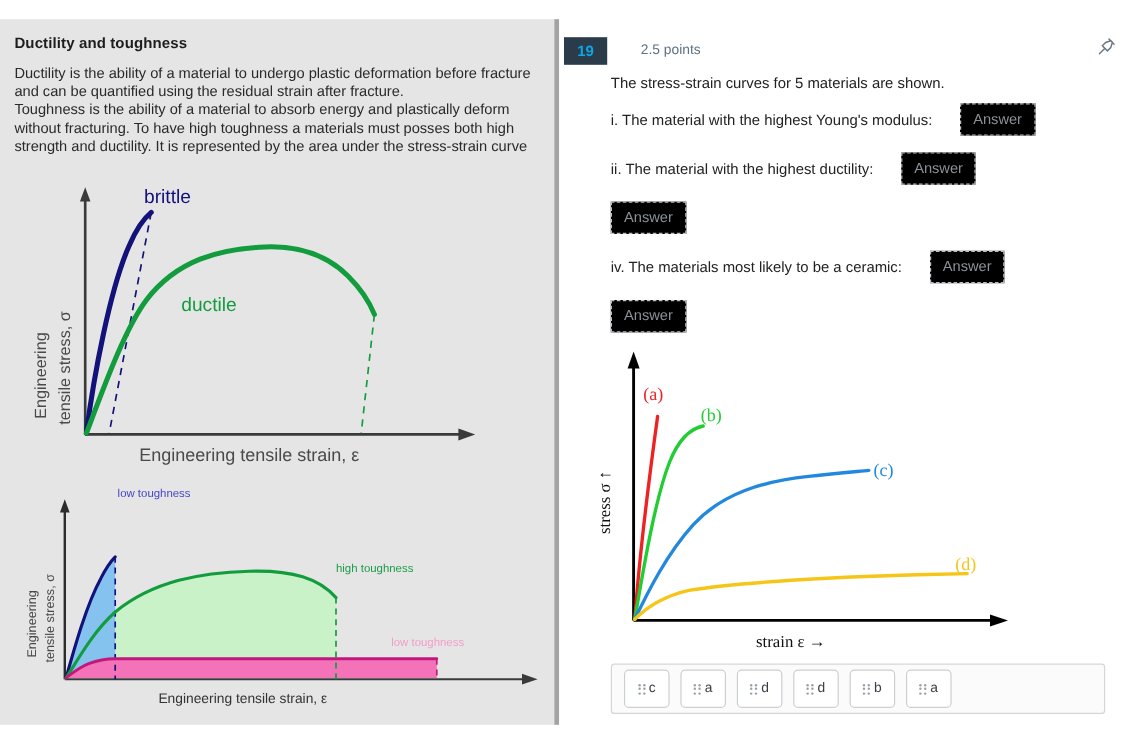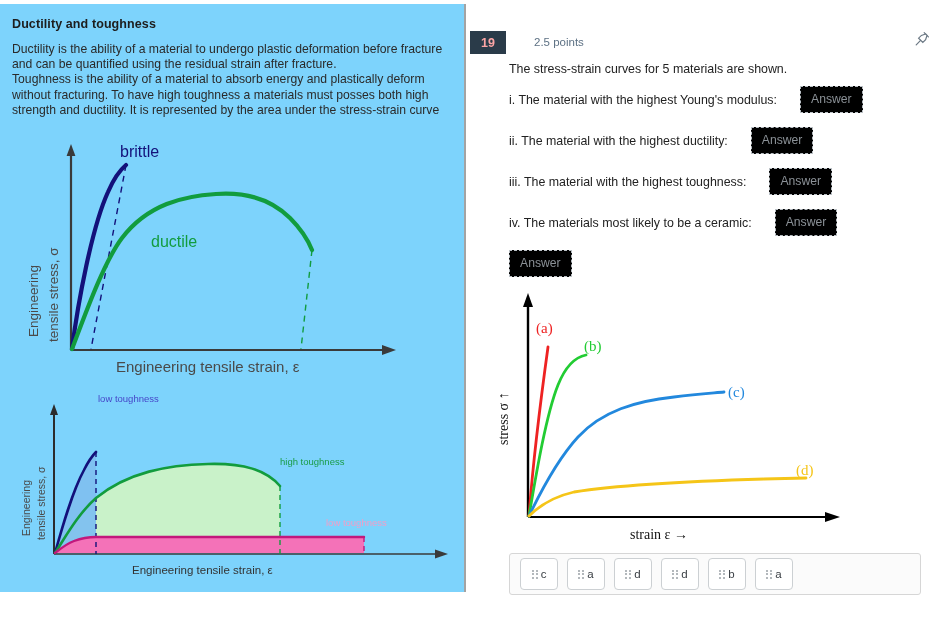"Ductility and toughness" #left-panel { background: #7dd3fc -> #e5e5e5; border-right: 2px solid #a3a3a3 -> 4px solid #a3a3a3; top: 4px -> 16px }
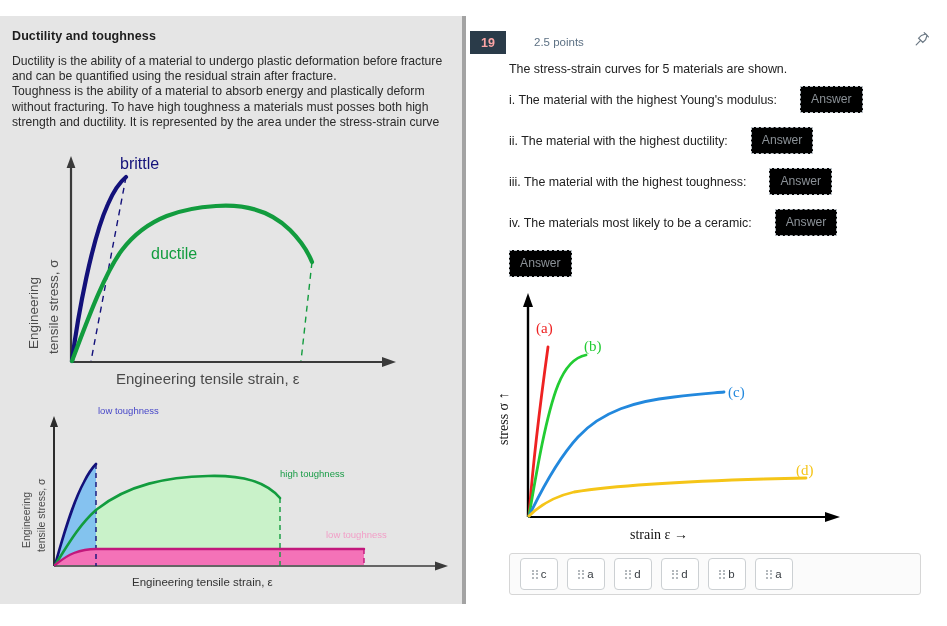"19" #q-badge { color: #fca5a5 -> #0ea5e9 }
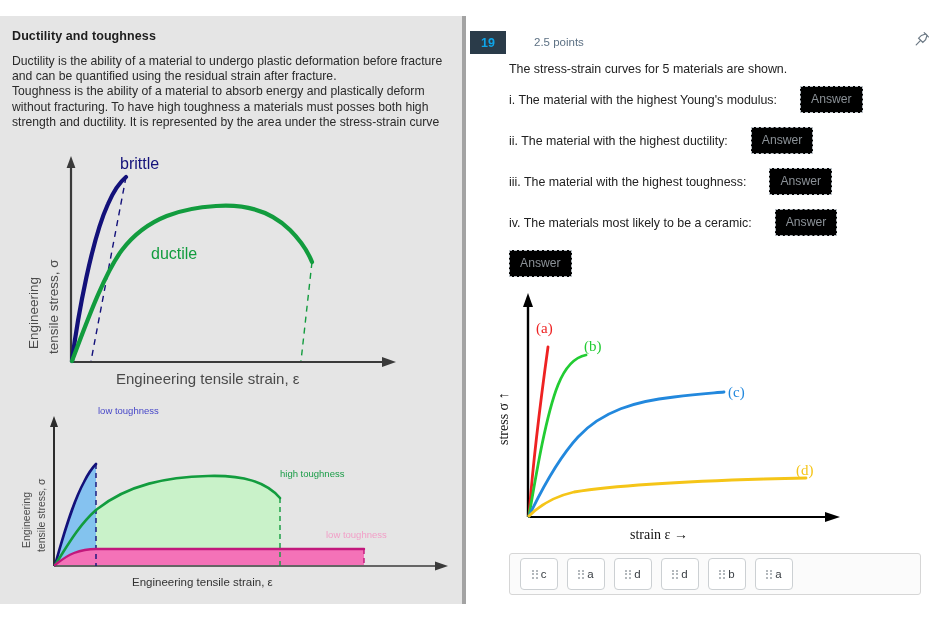"iii. The material with the" span.sub-label { html: <span>iii. The material with the highest toughness:</span> -> none }
